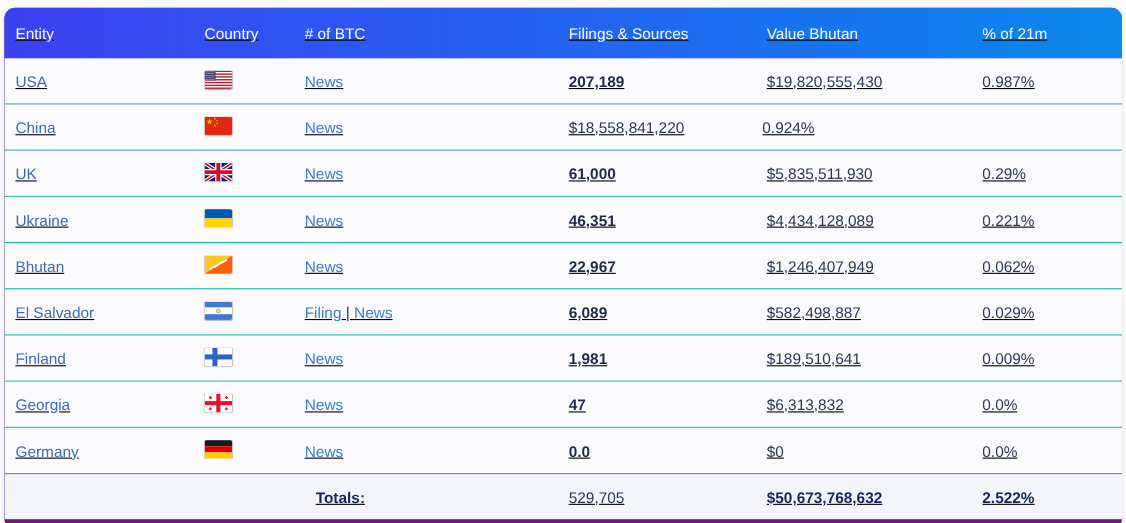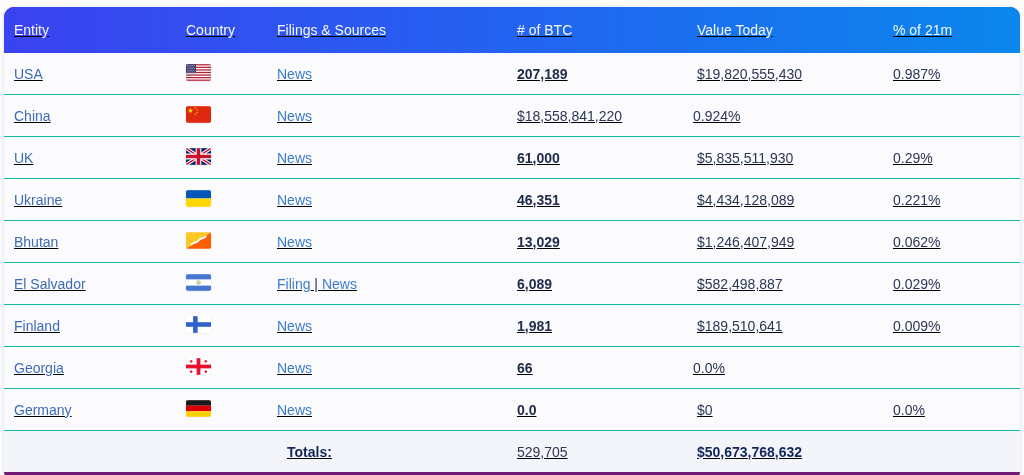"Filings & Sources" div.th { order: before "# of BTC" -> after "# of BTC" }
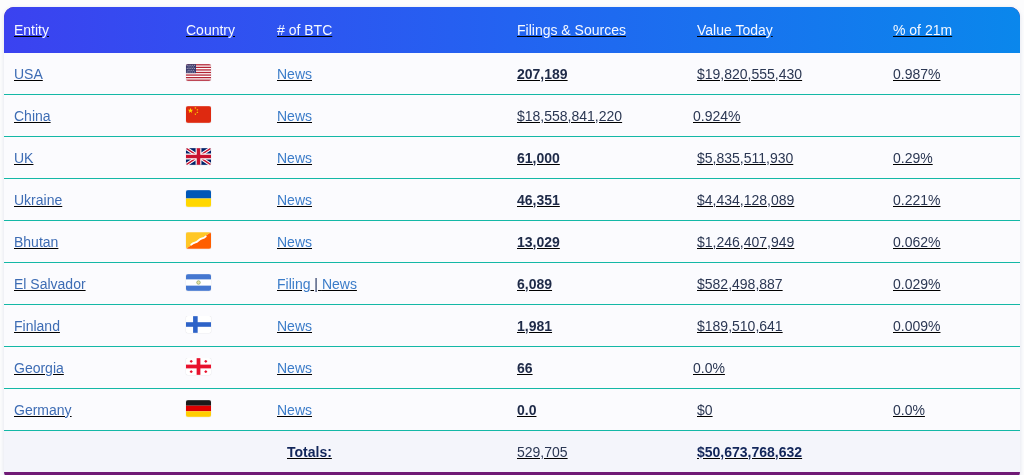"Value Today" div.th { text: Today -> Bhutan }
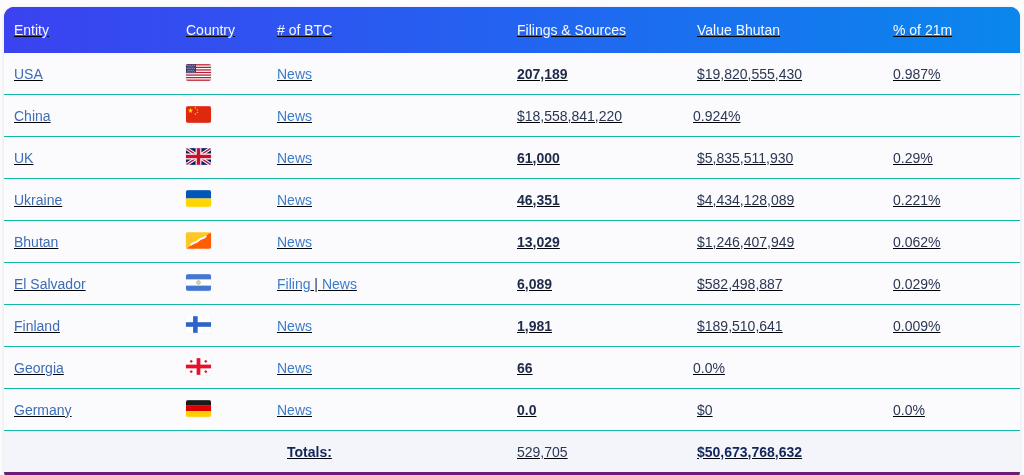"13,029" div.td { text: 13,029 -> 22,967 }
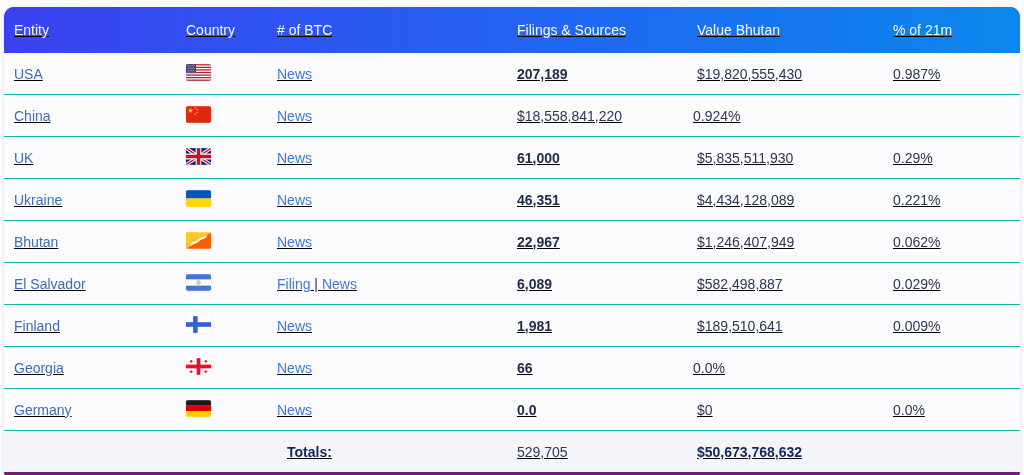"66" div.td { text: 66 -> 47 }
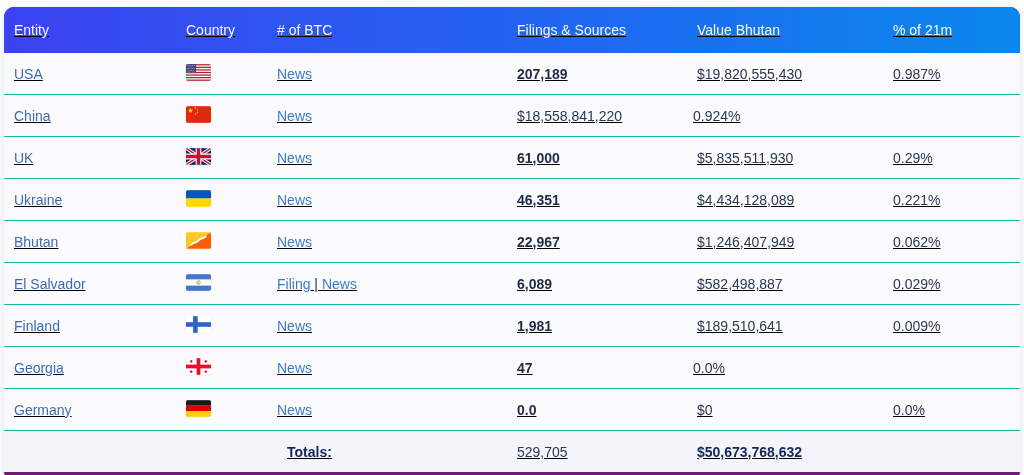"$6,313,832" div.td { html: none -> <div>$6,313,832</div> }
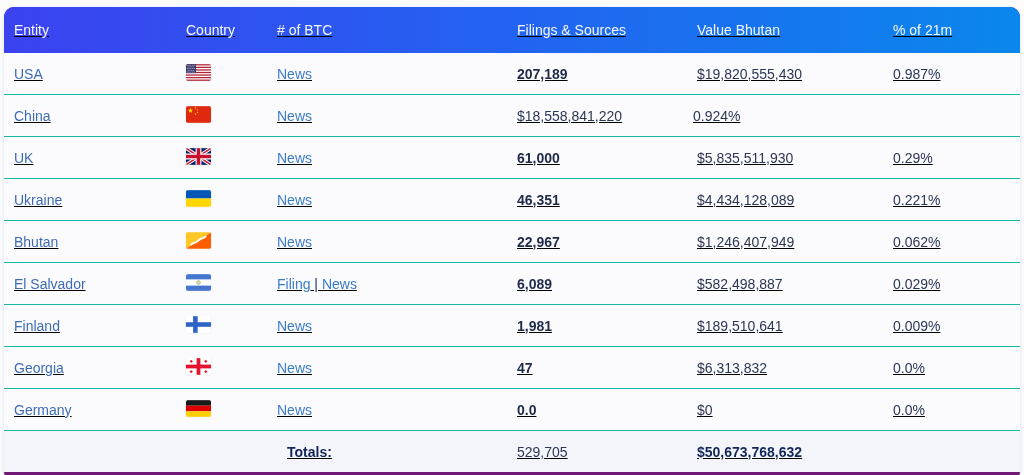"2.522%" div.td { html: none -> <div>2.522%</div> }
